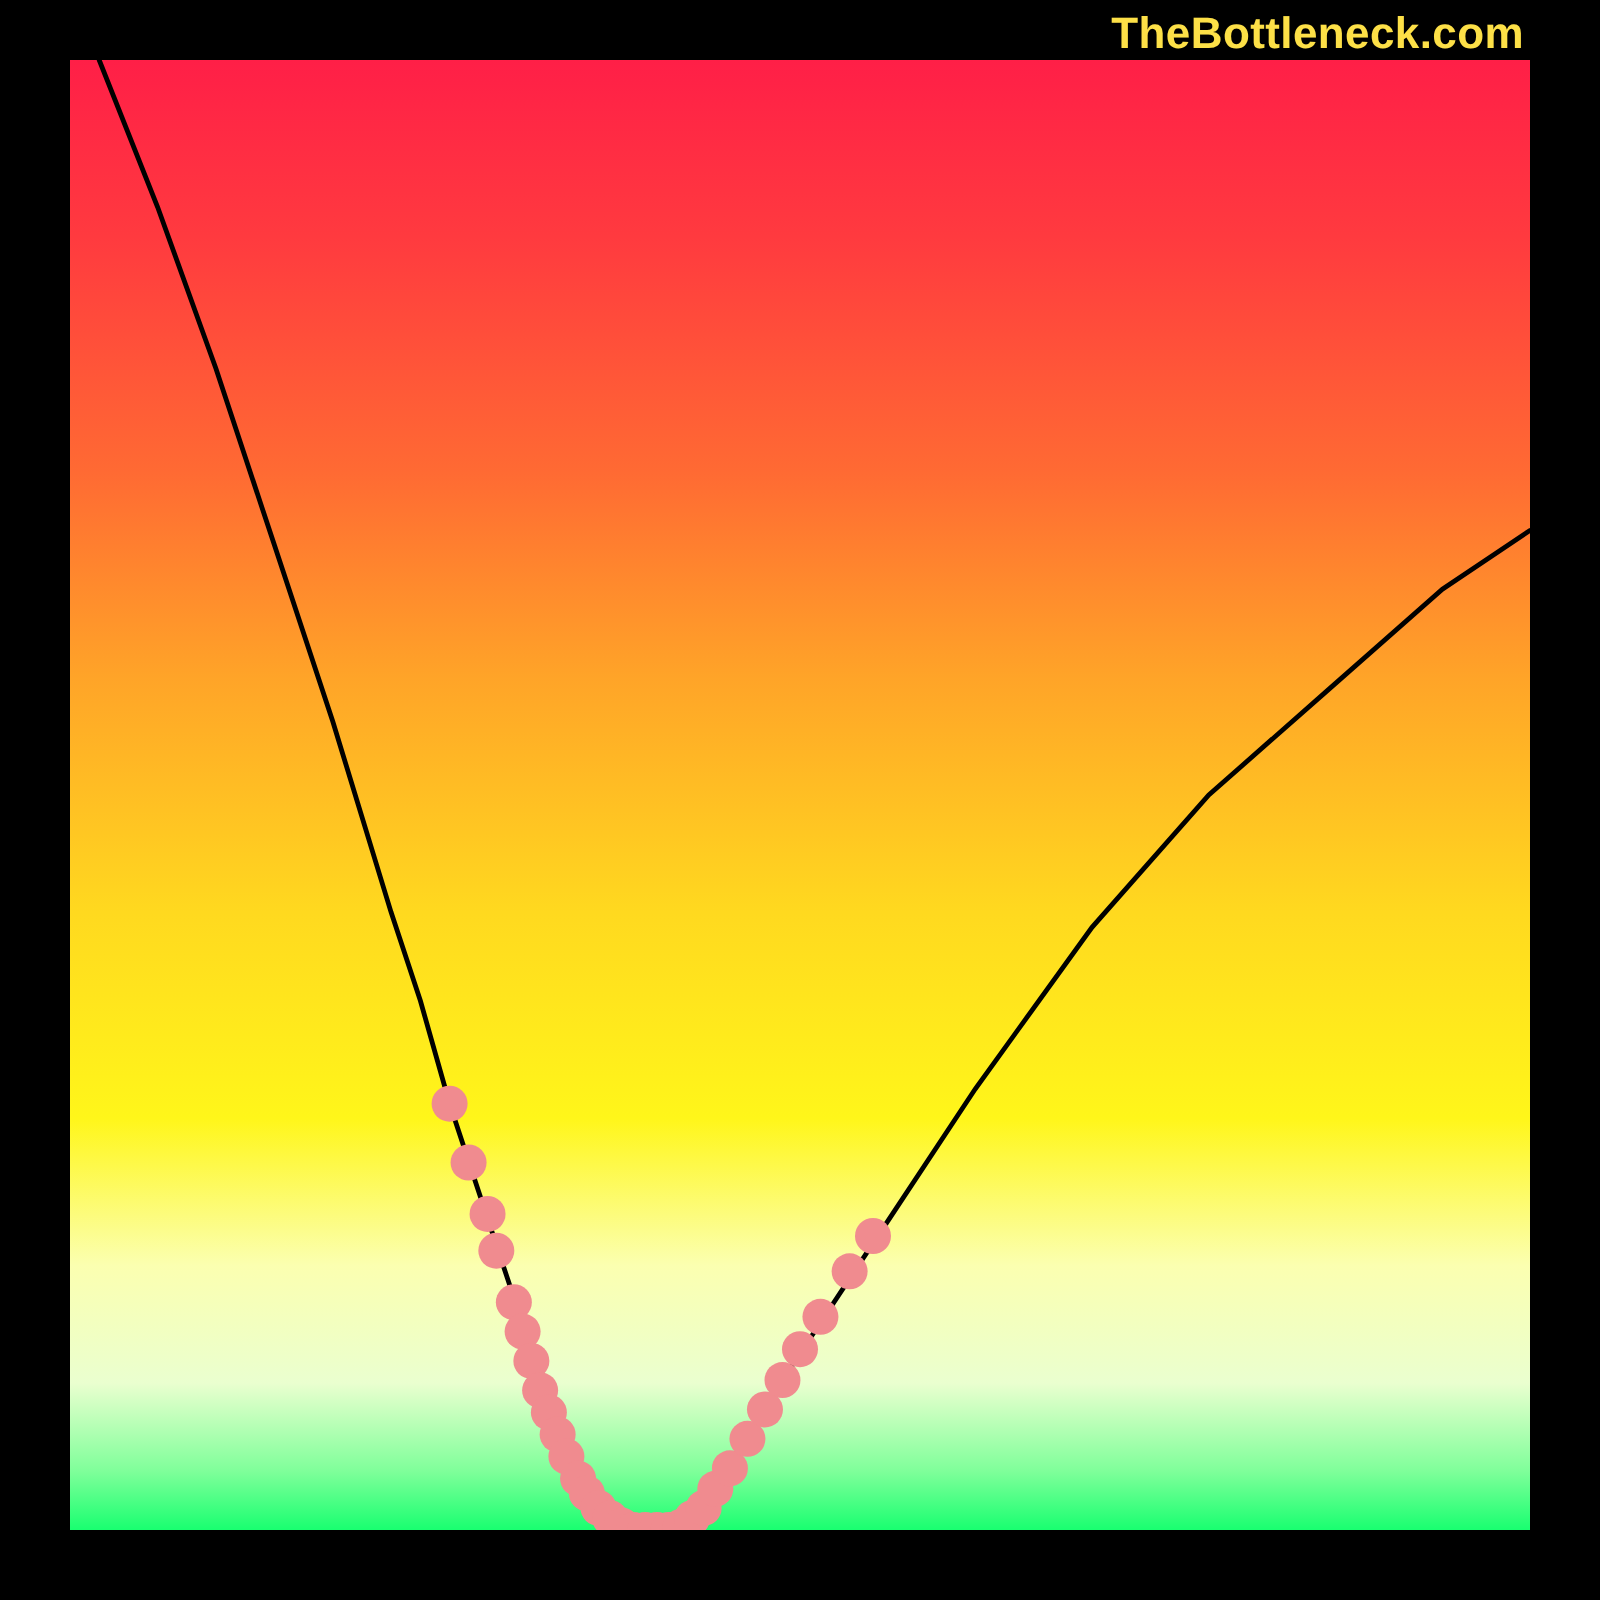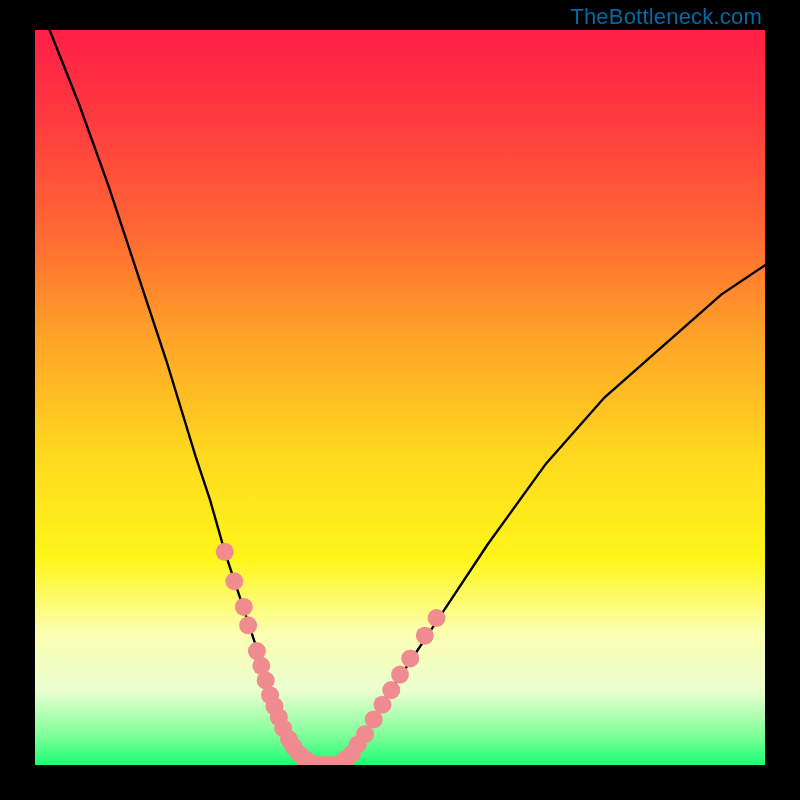"TheBottleneck.com" .branding { color: #0369a1 -> #fde047; font-weight: 400 -> 700 }
